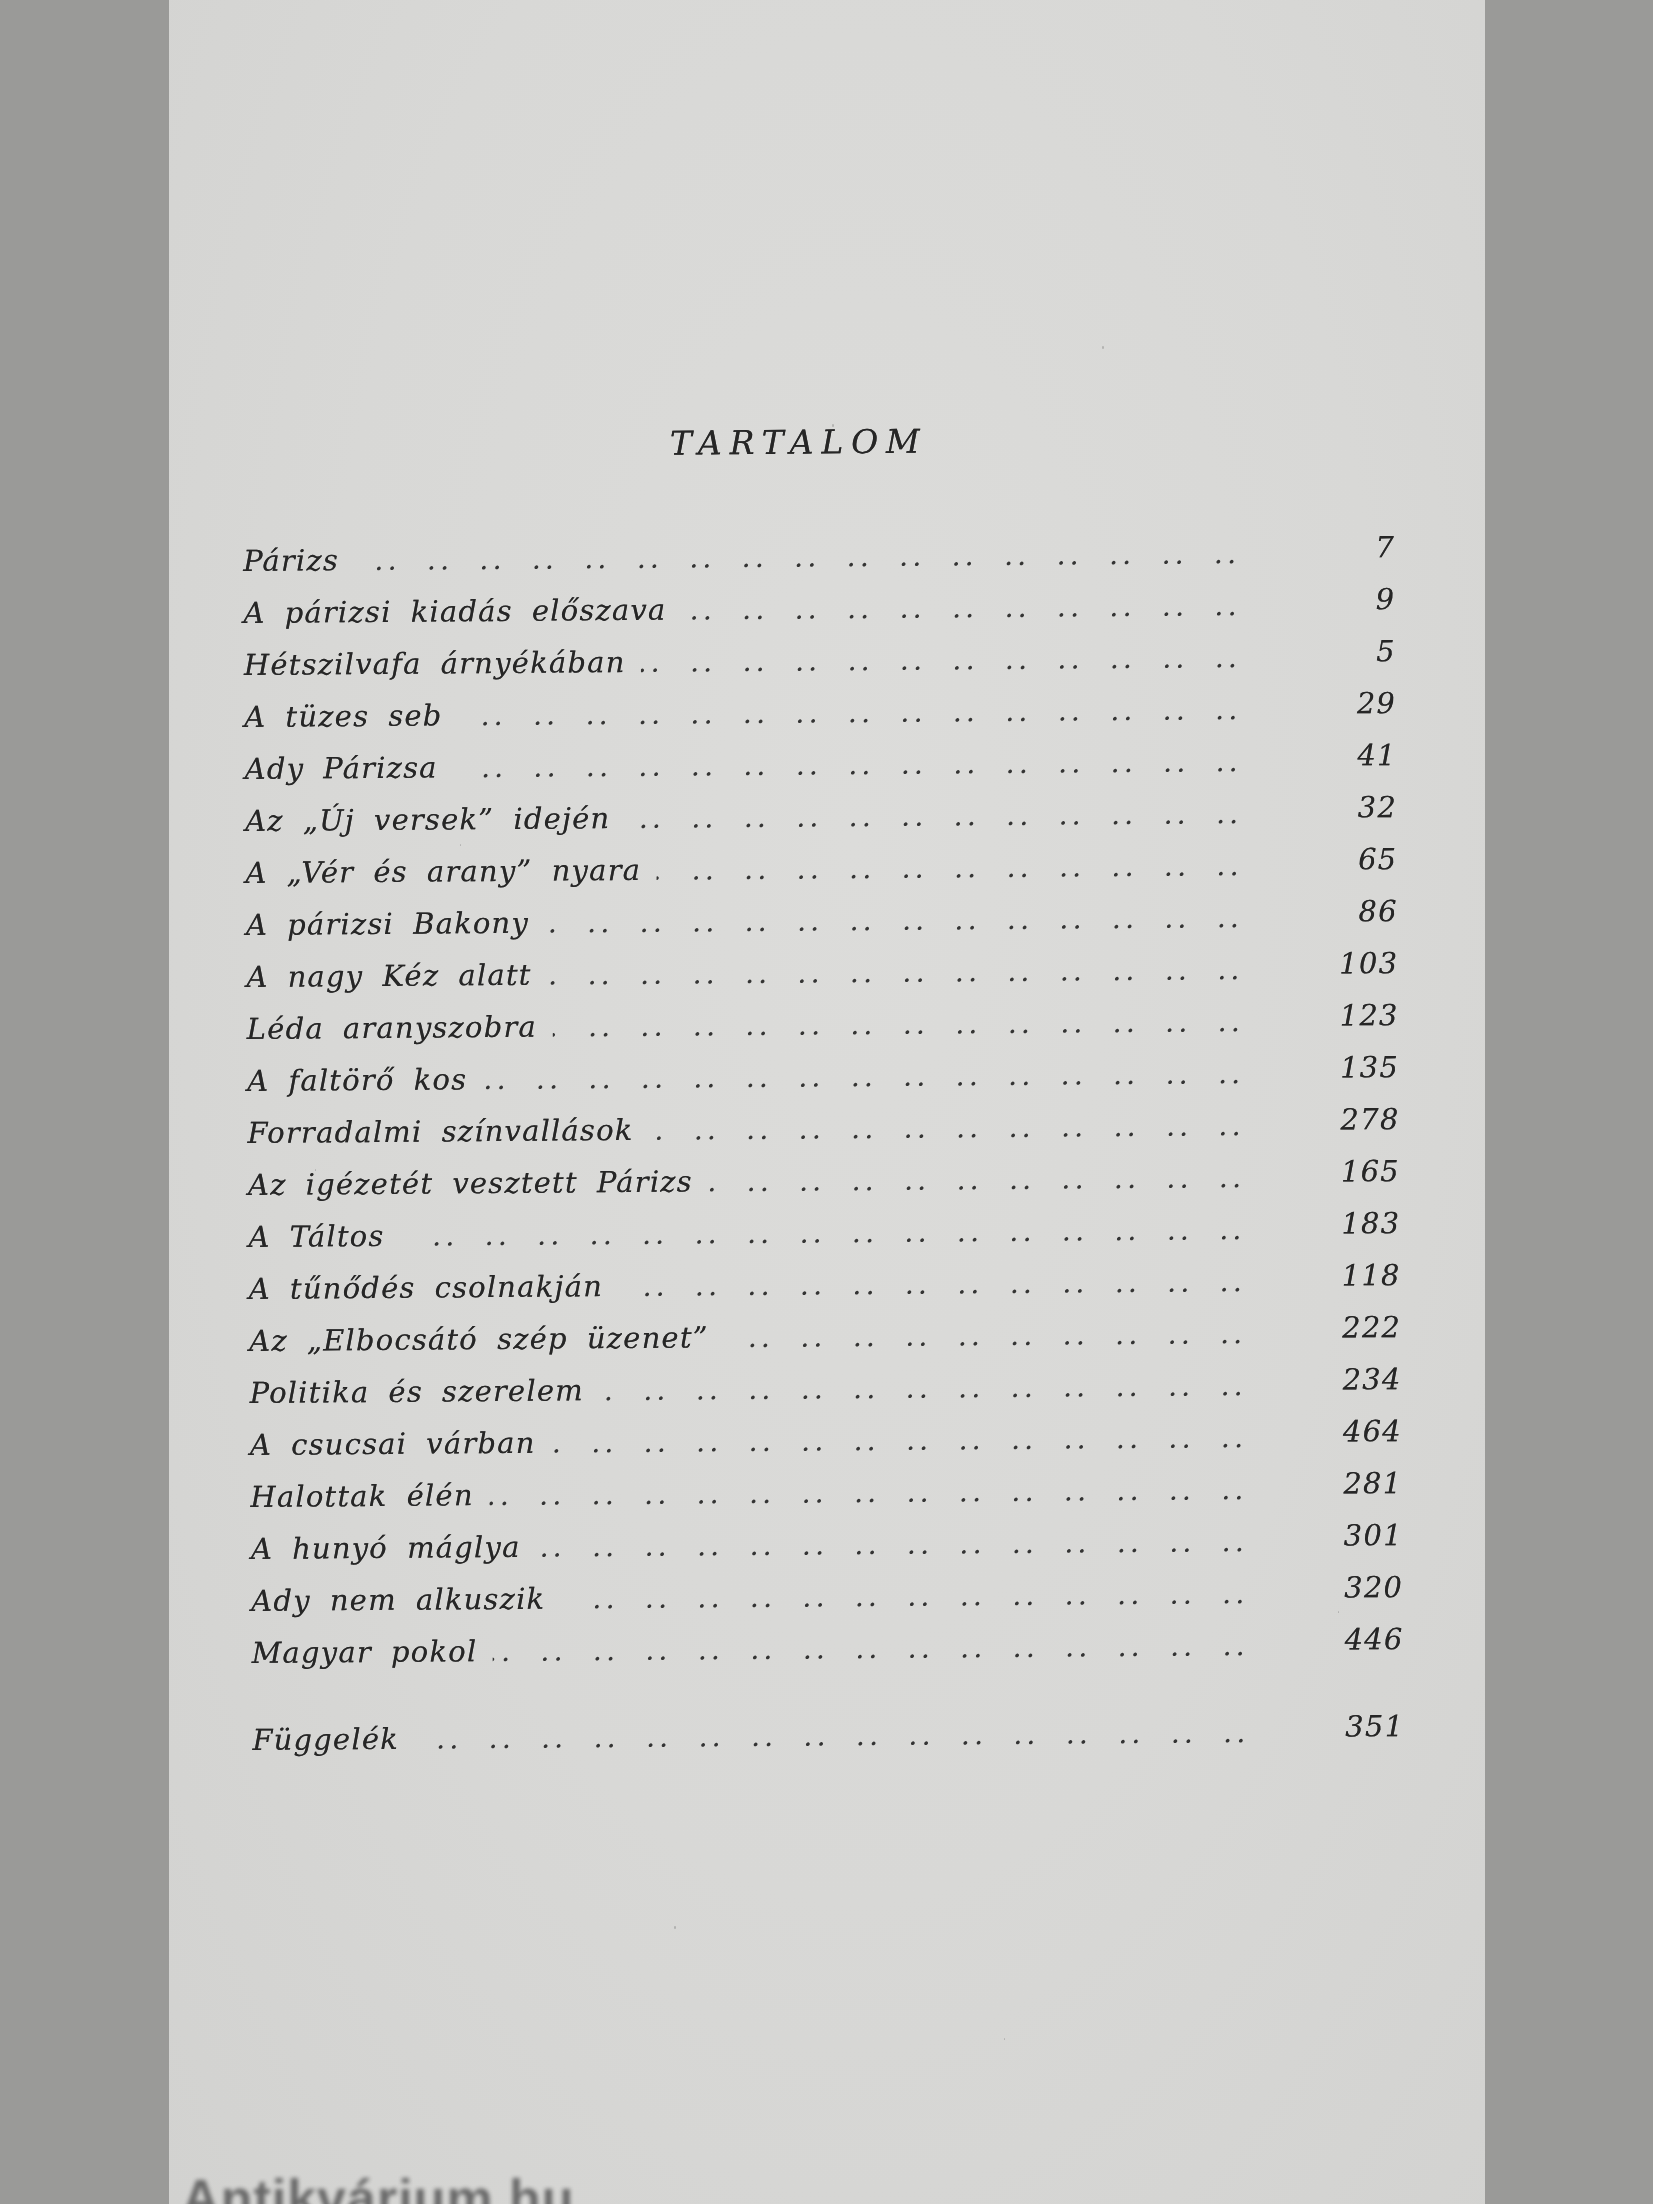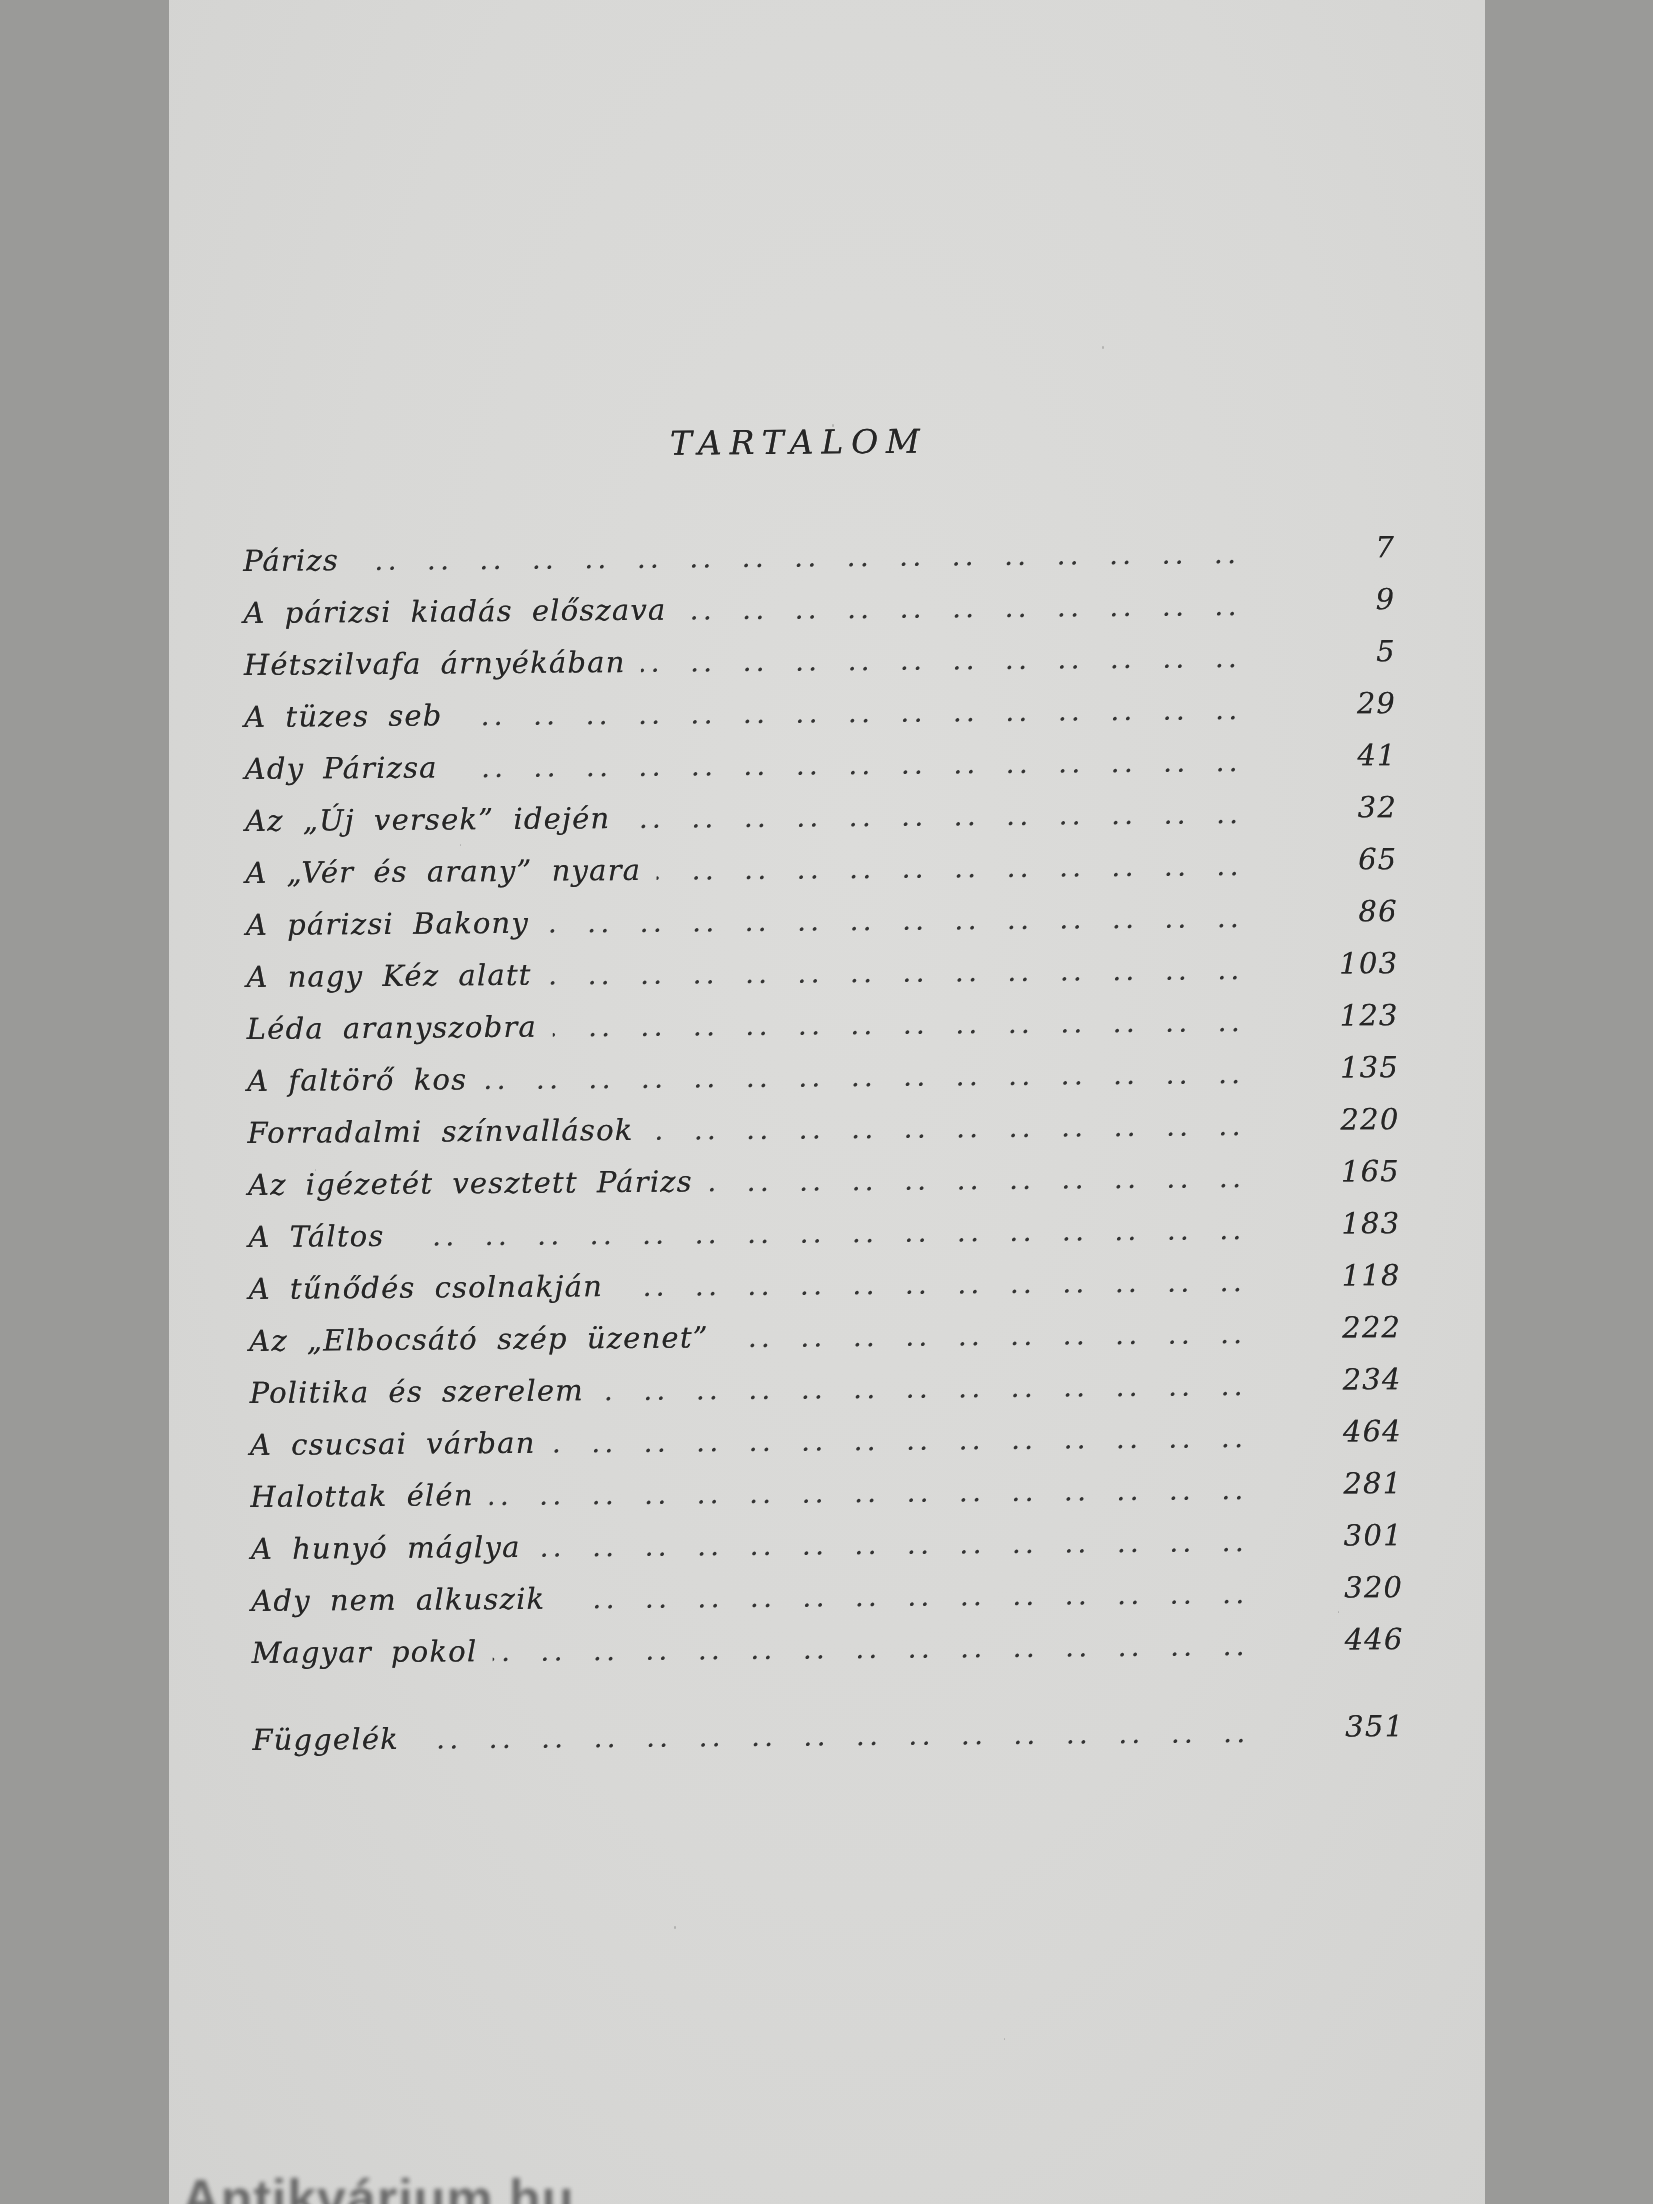"220" span.entry-page { text: 220 -> 278 }
